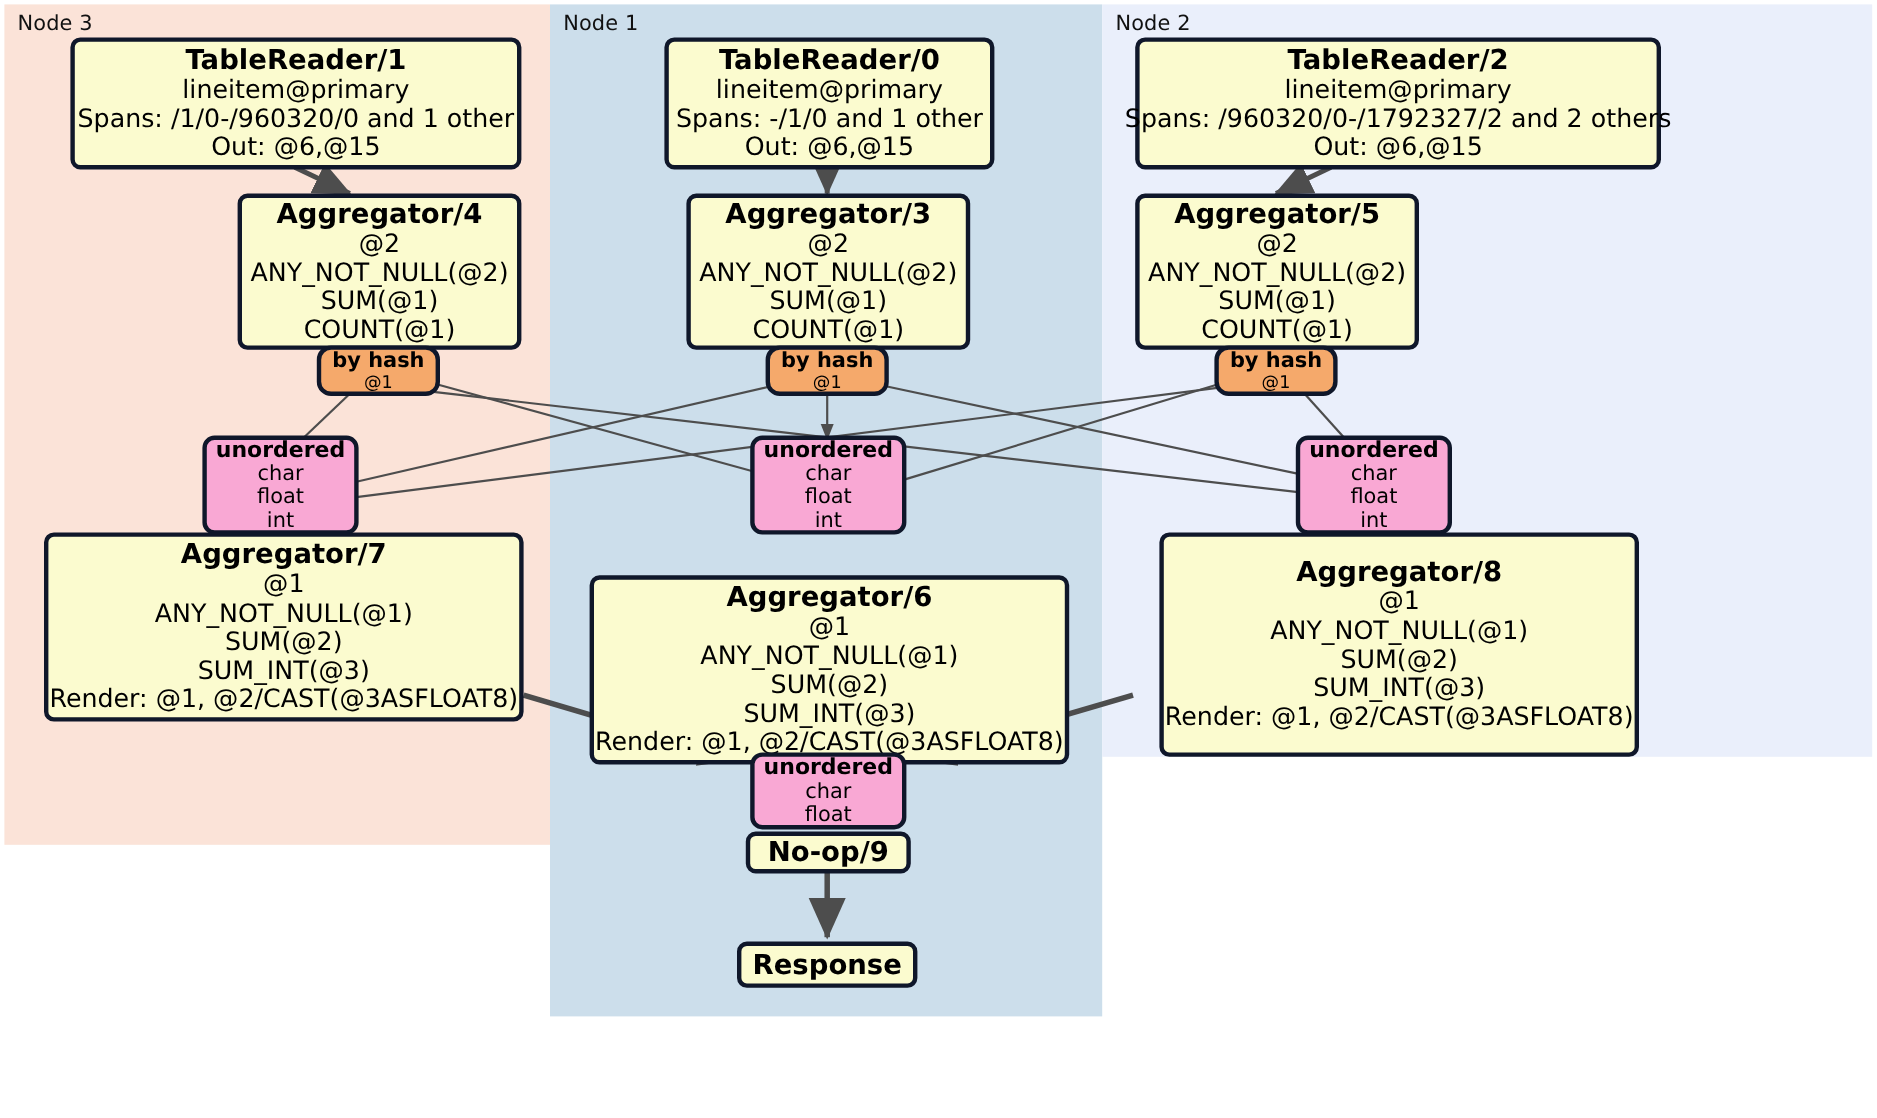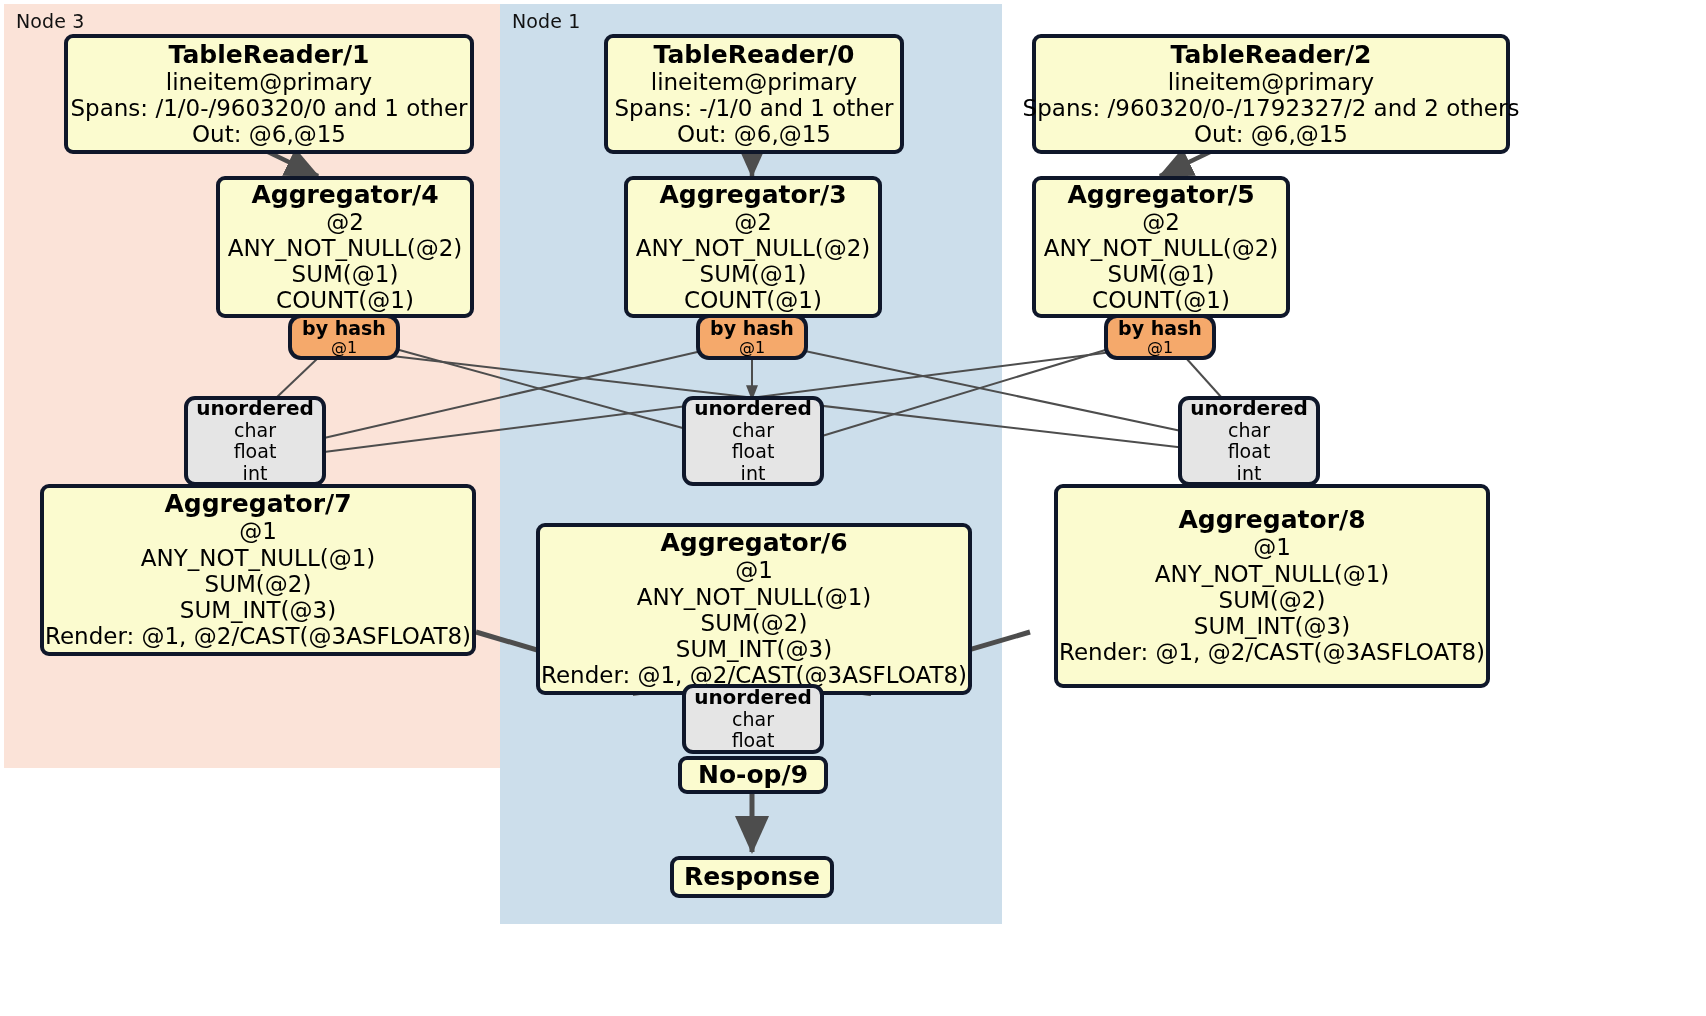"Node 2" div.node-panel { html: none -> <div> <span>Node 2</span> </div> }
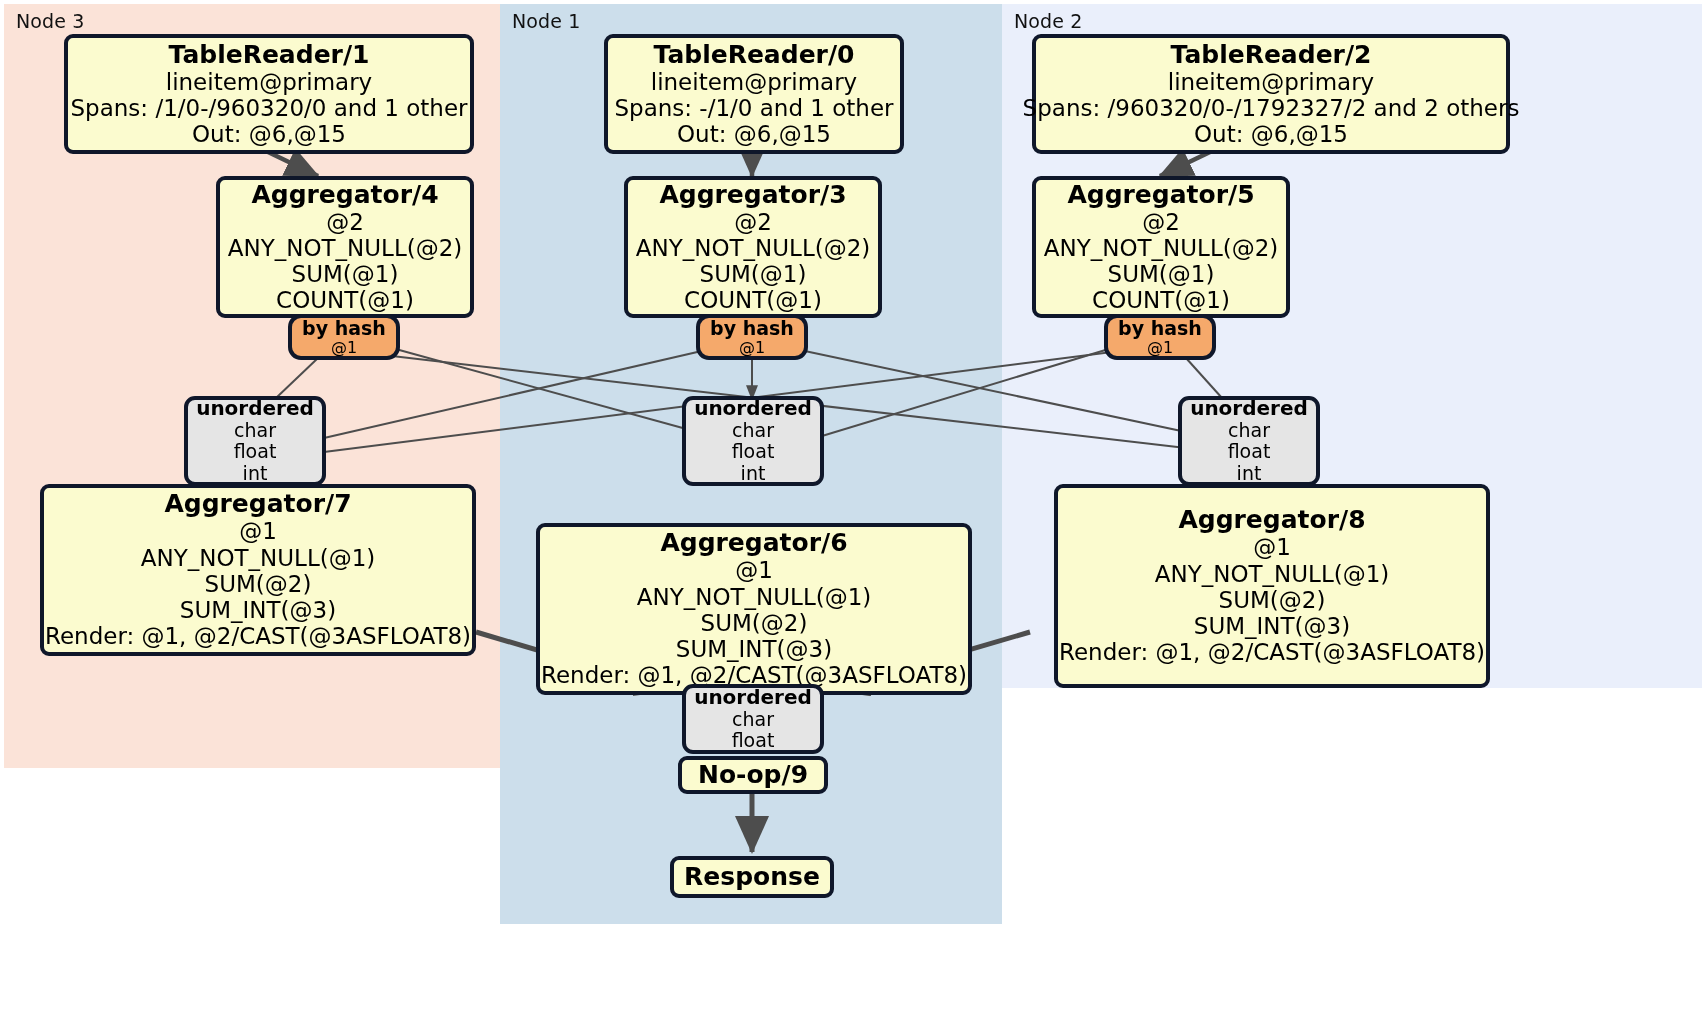"unordered" .sync { background: #e5e5e5 -> #f9a8d4 }
